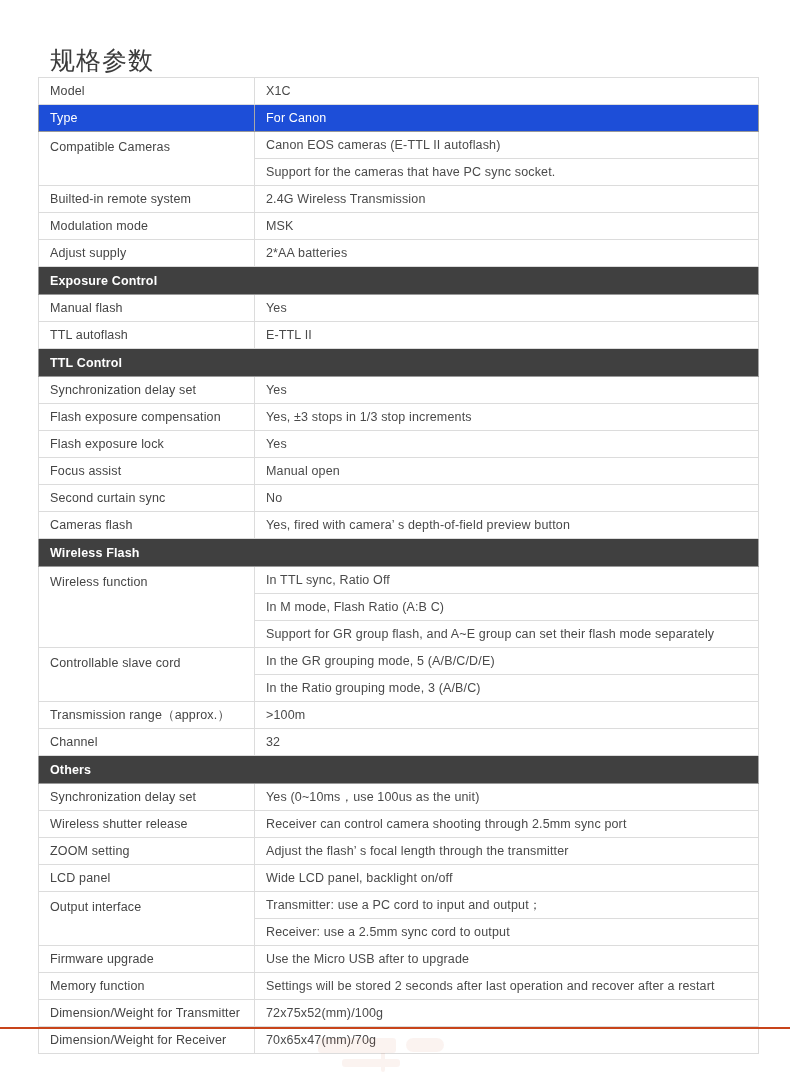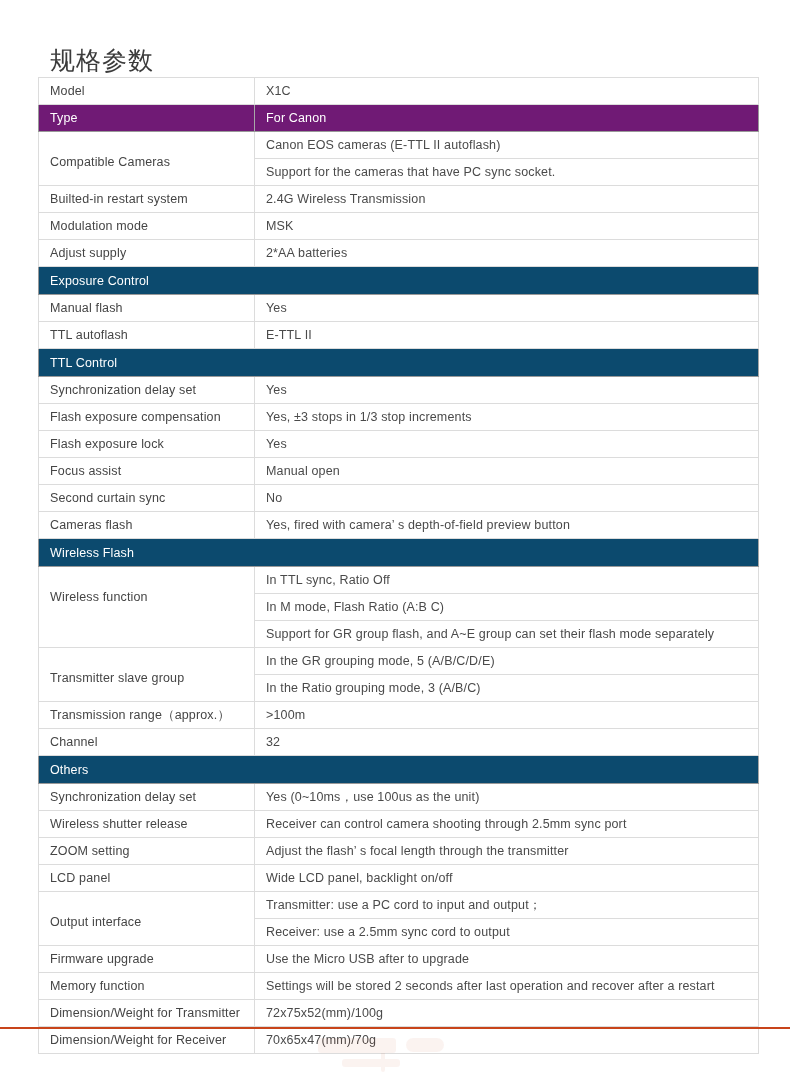"Type" .spec-table tr.band td { background: #701a75 -> #1d4ed8 }
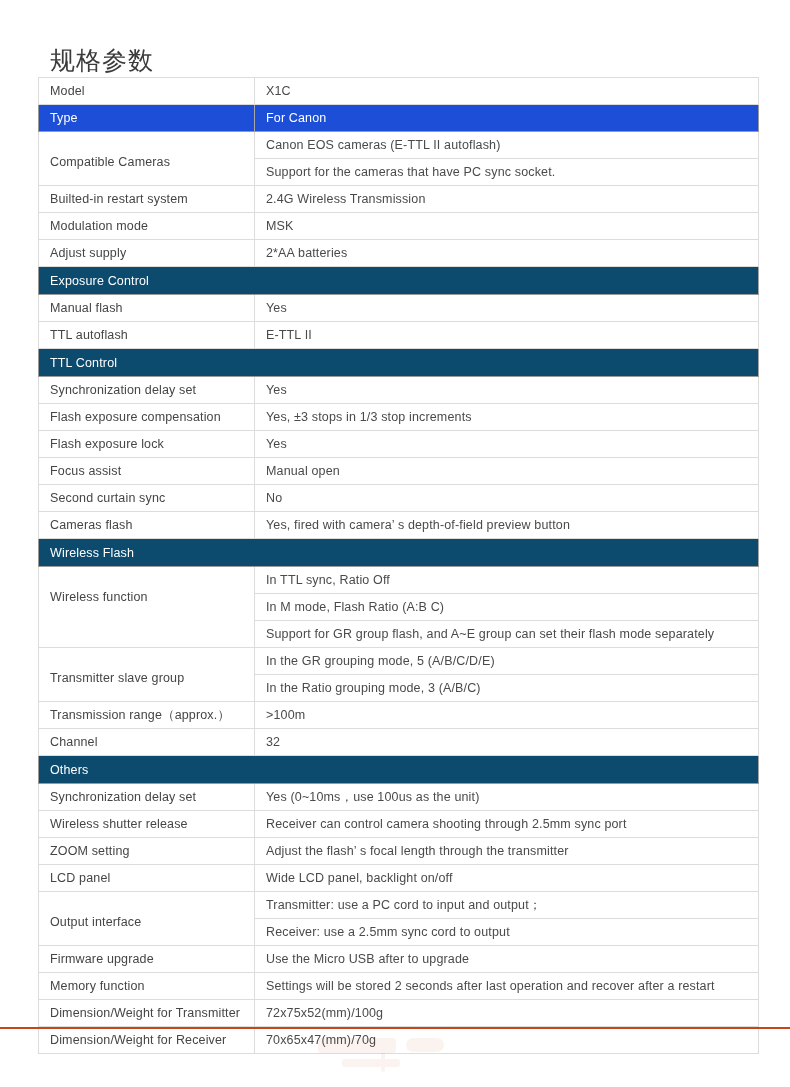"Compatible Cameras" .spec-table td.rowspan-label { padding-top: 22px -> 7px }
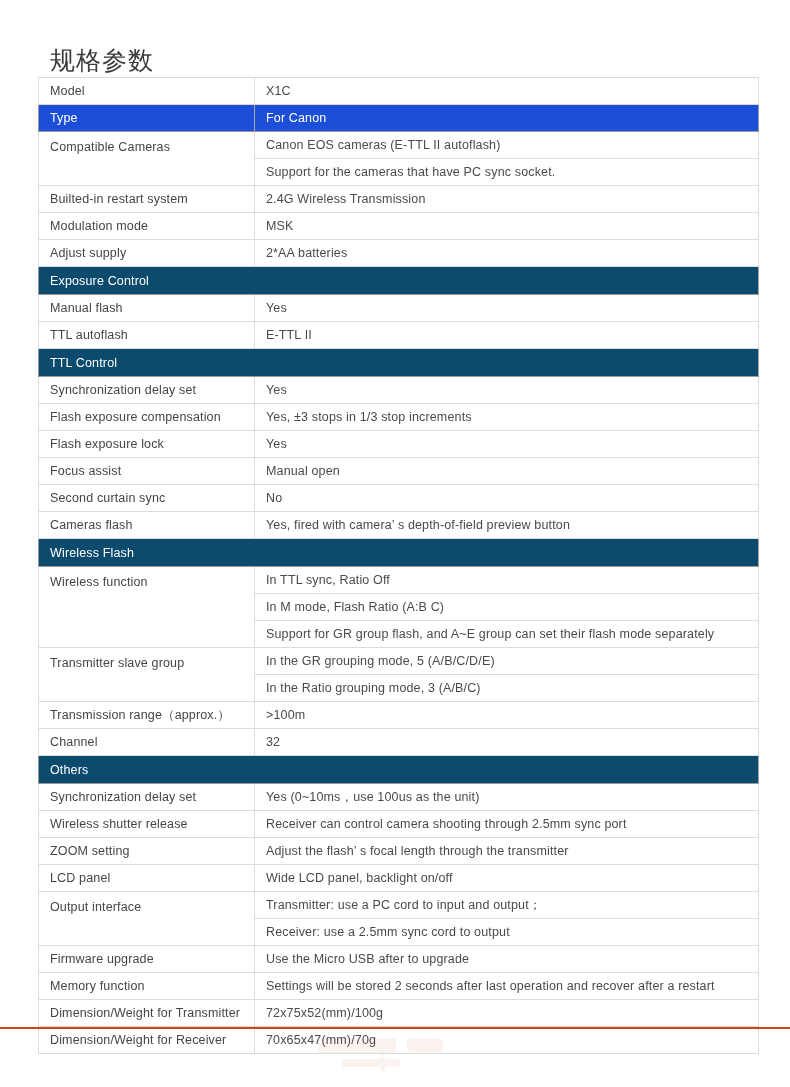"Builted-in restart system" td.label { text: restart -> remote }
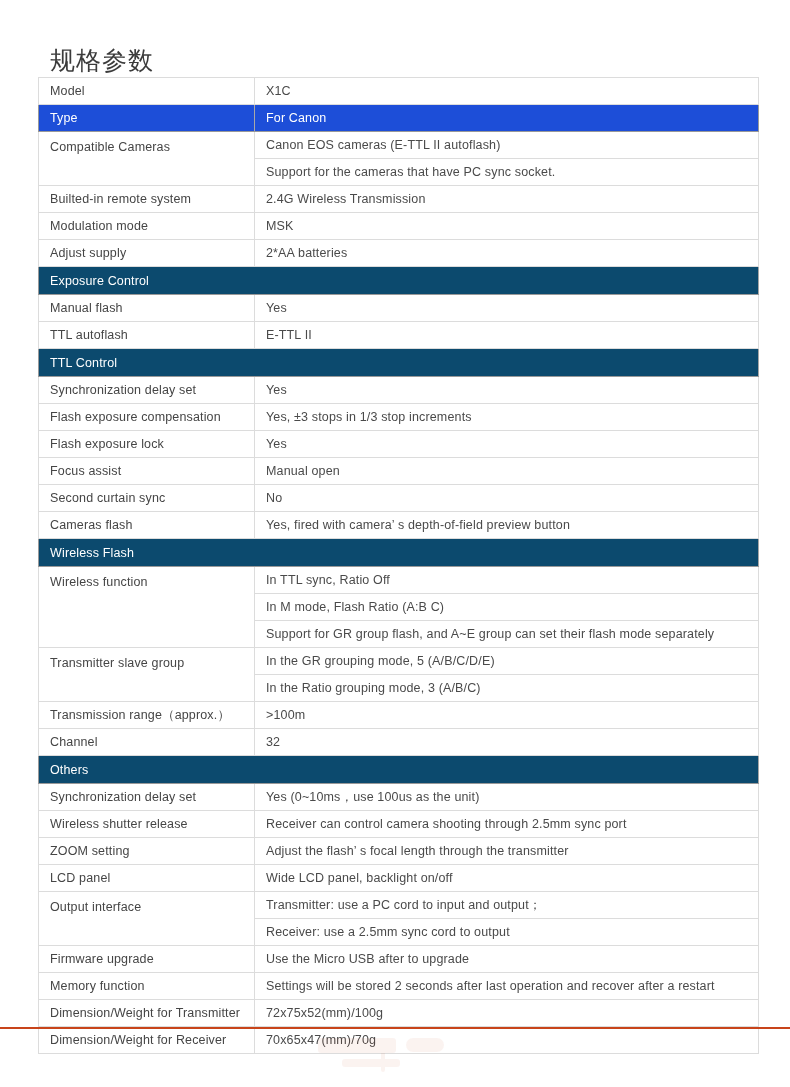"Exposure Control" .spec-table tr.section td { background: #0c4a6e -> #404040; font-weight: none -> bold }
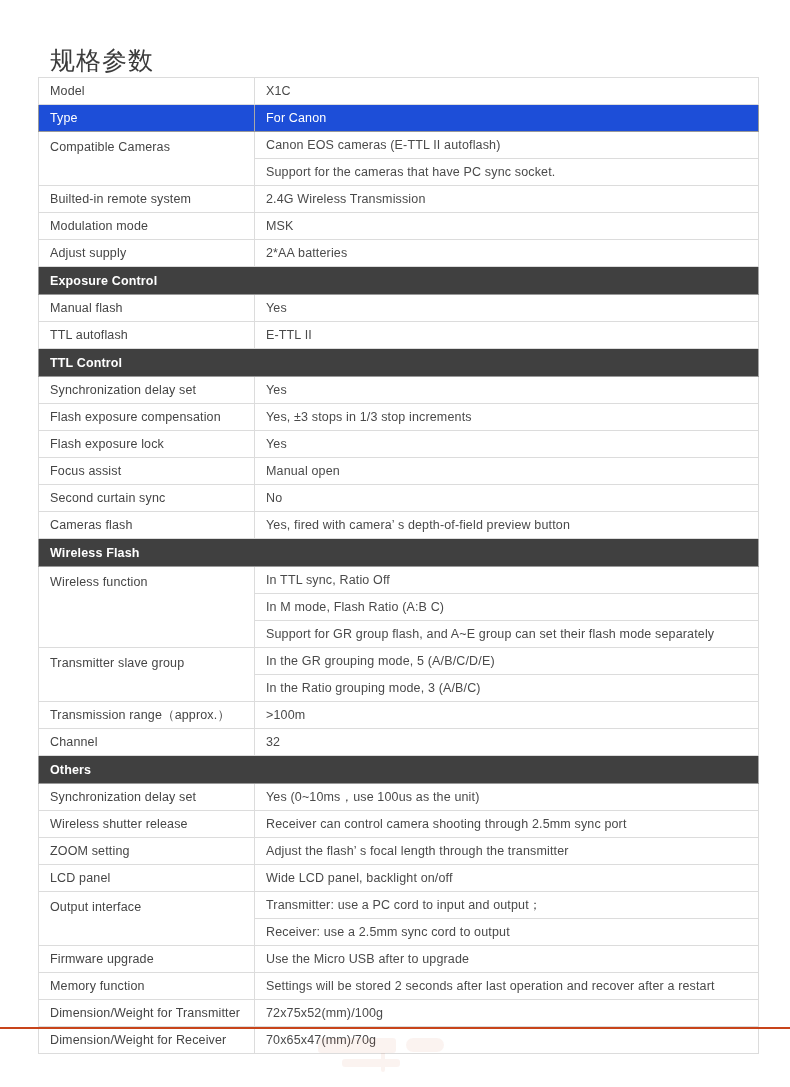"Transmitter slave group" td.label { text: Transmitter slave group -> Controllable slave cord }
